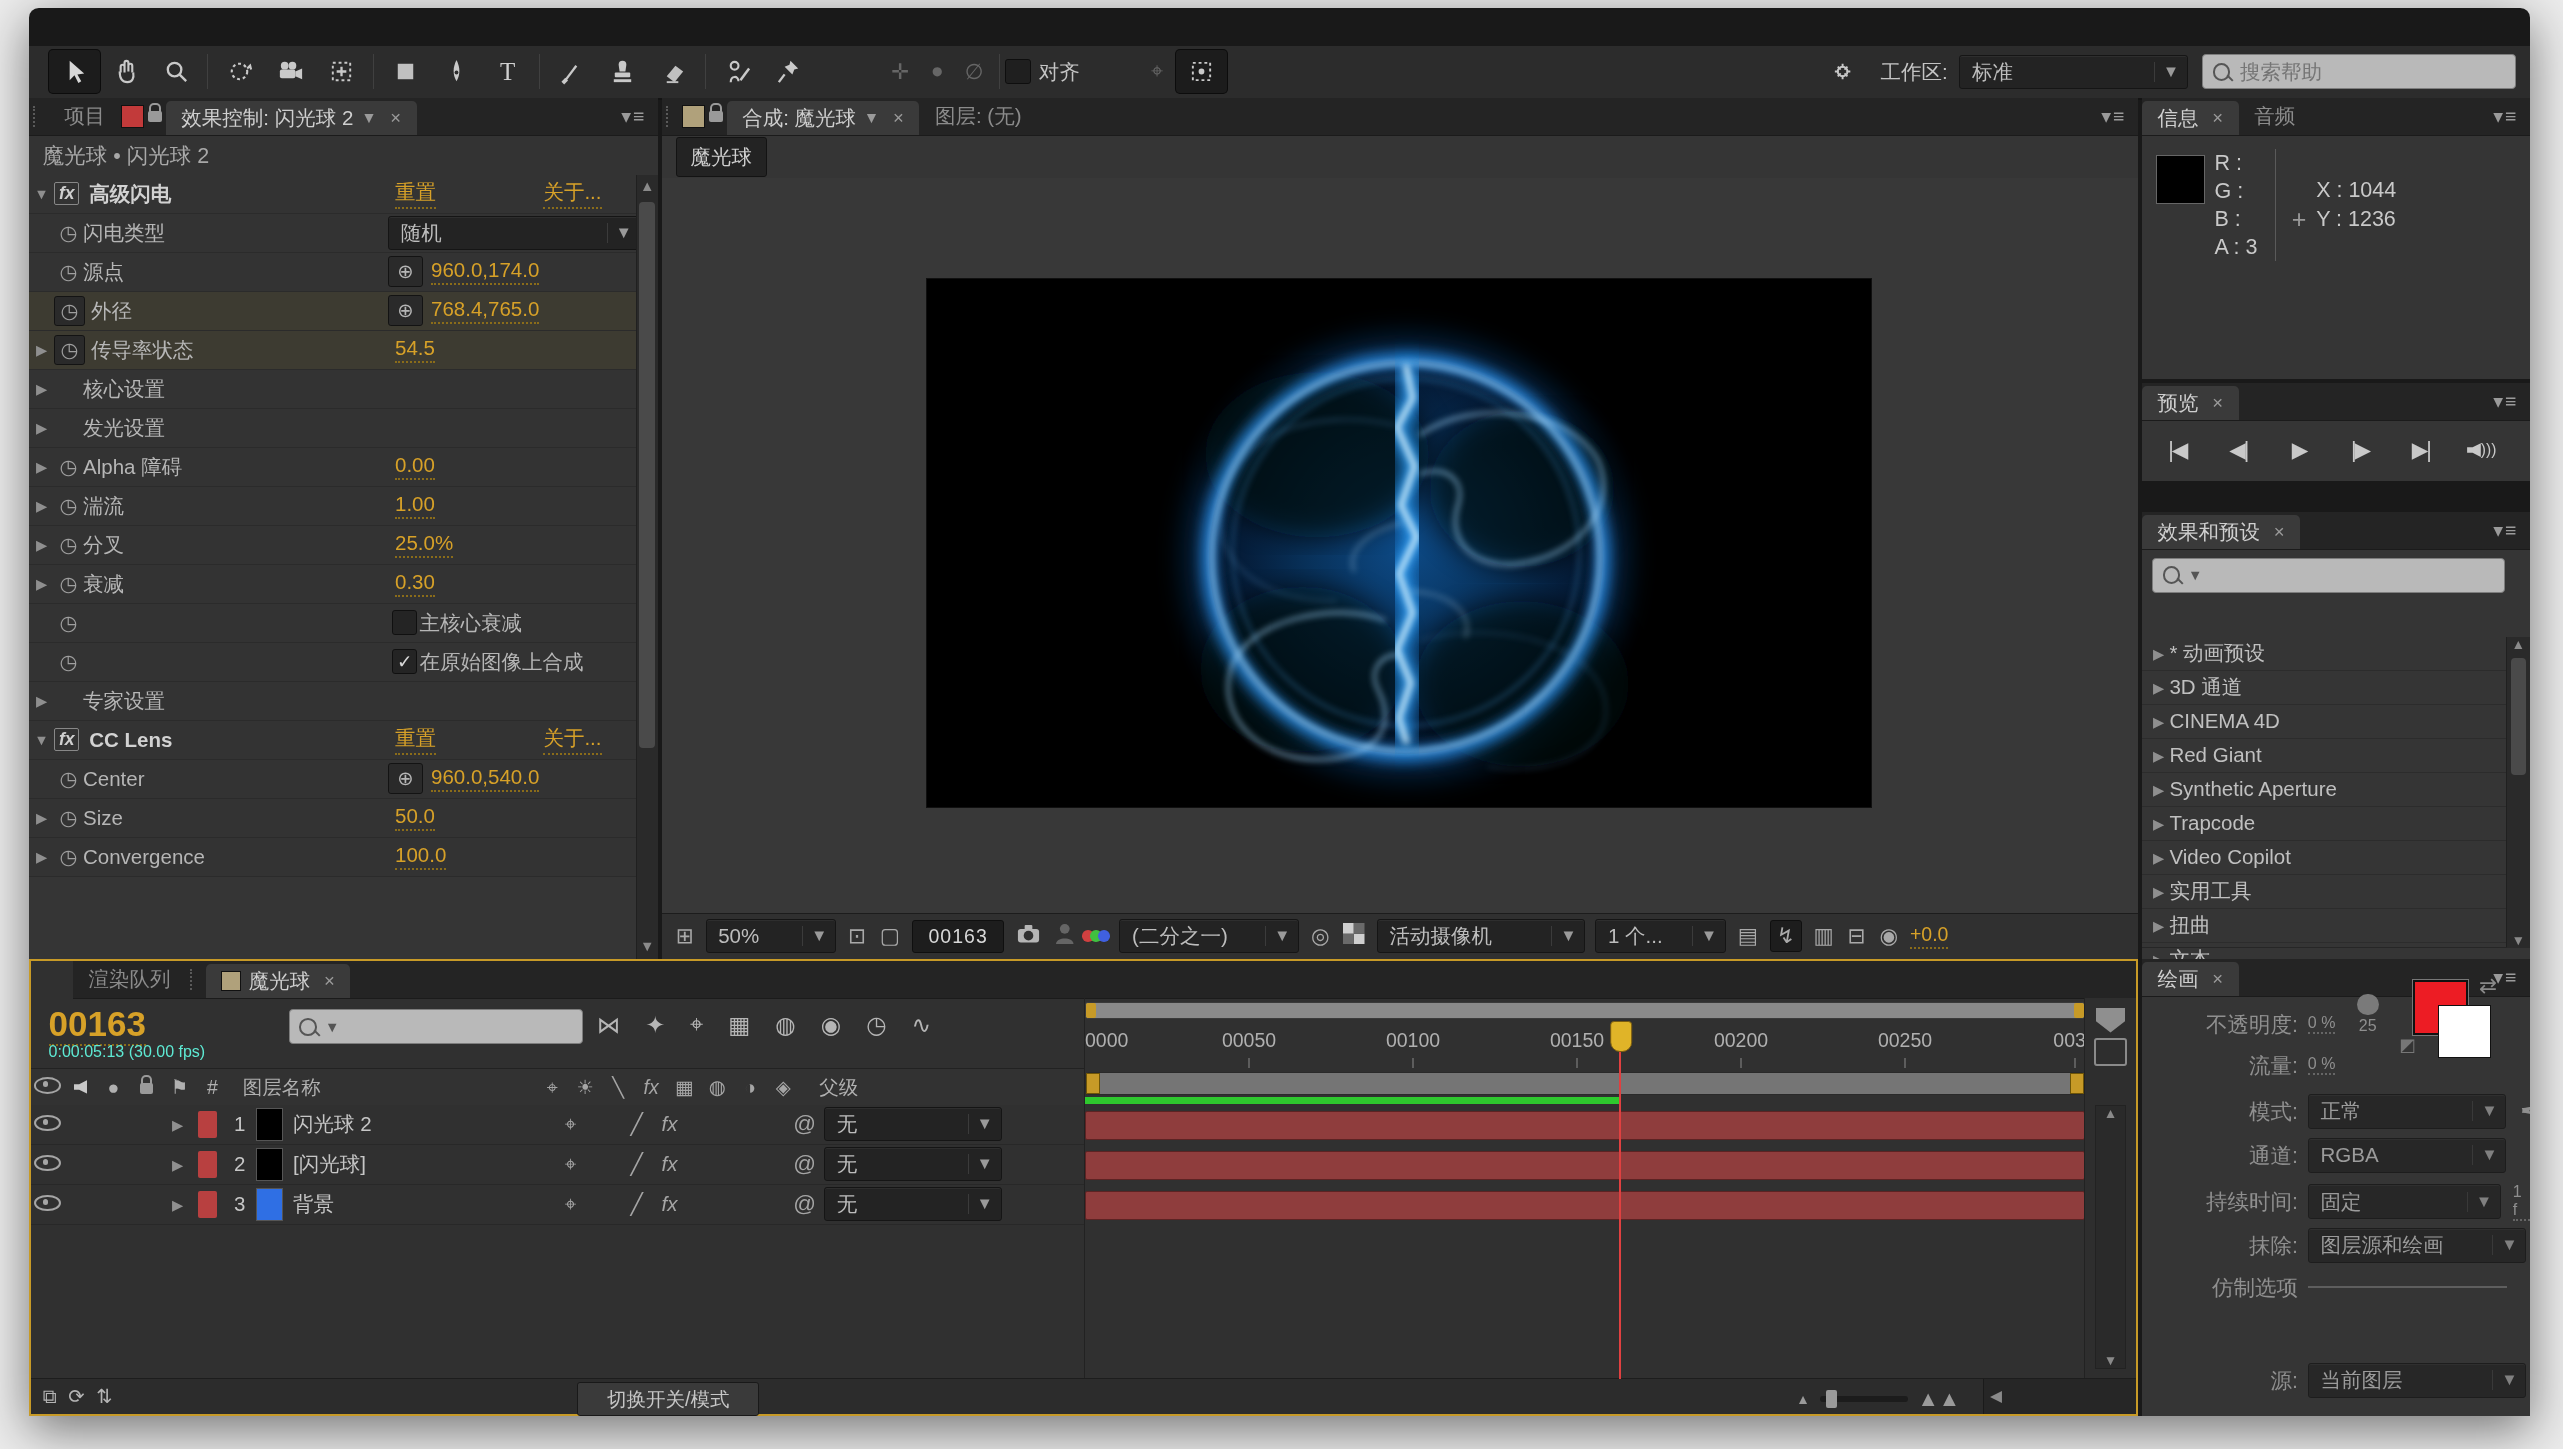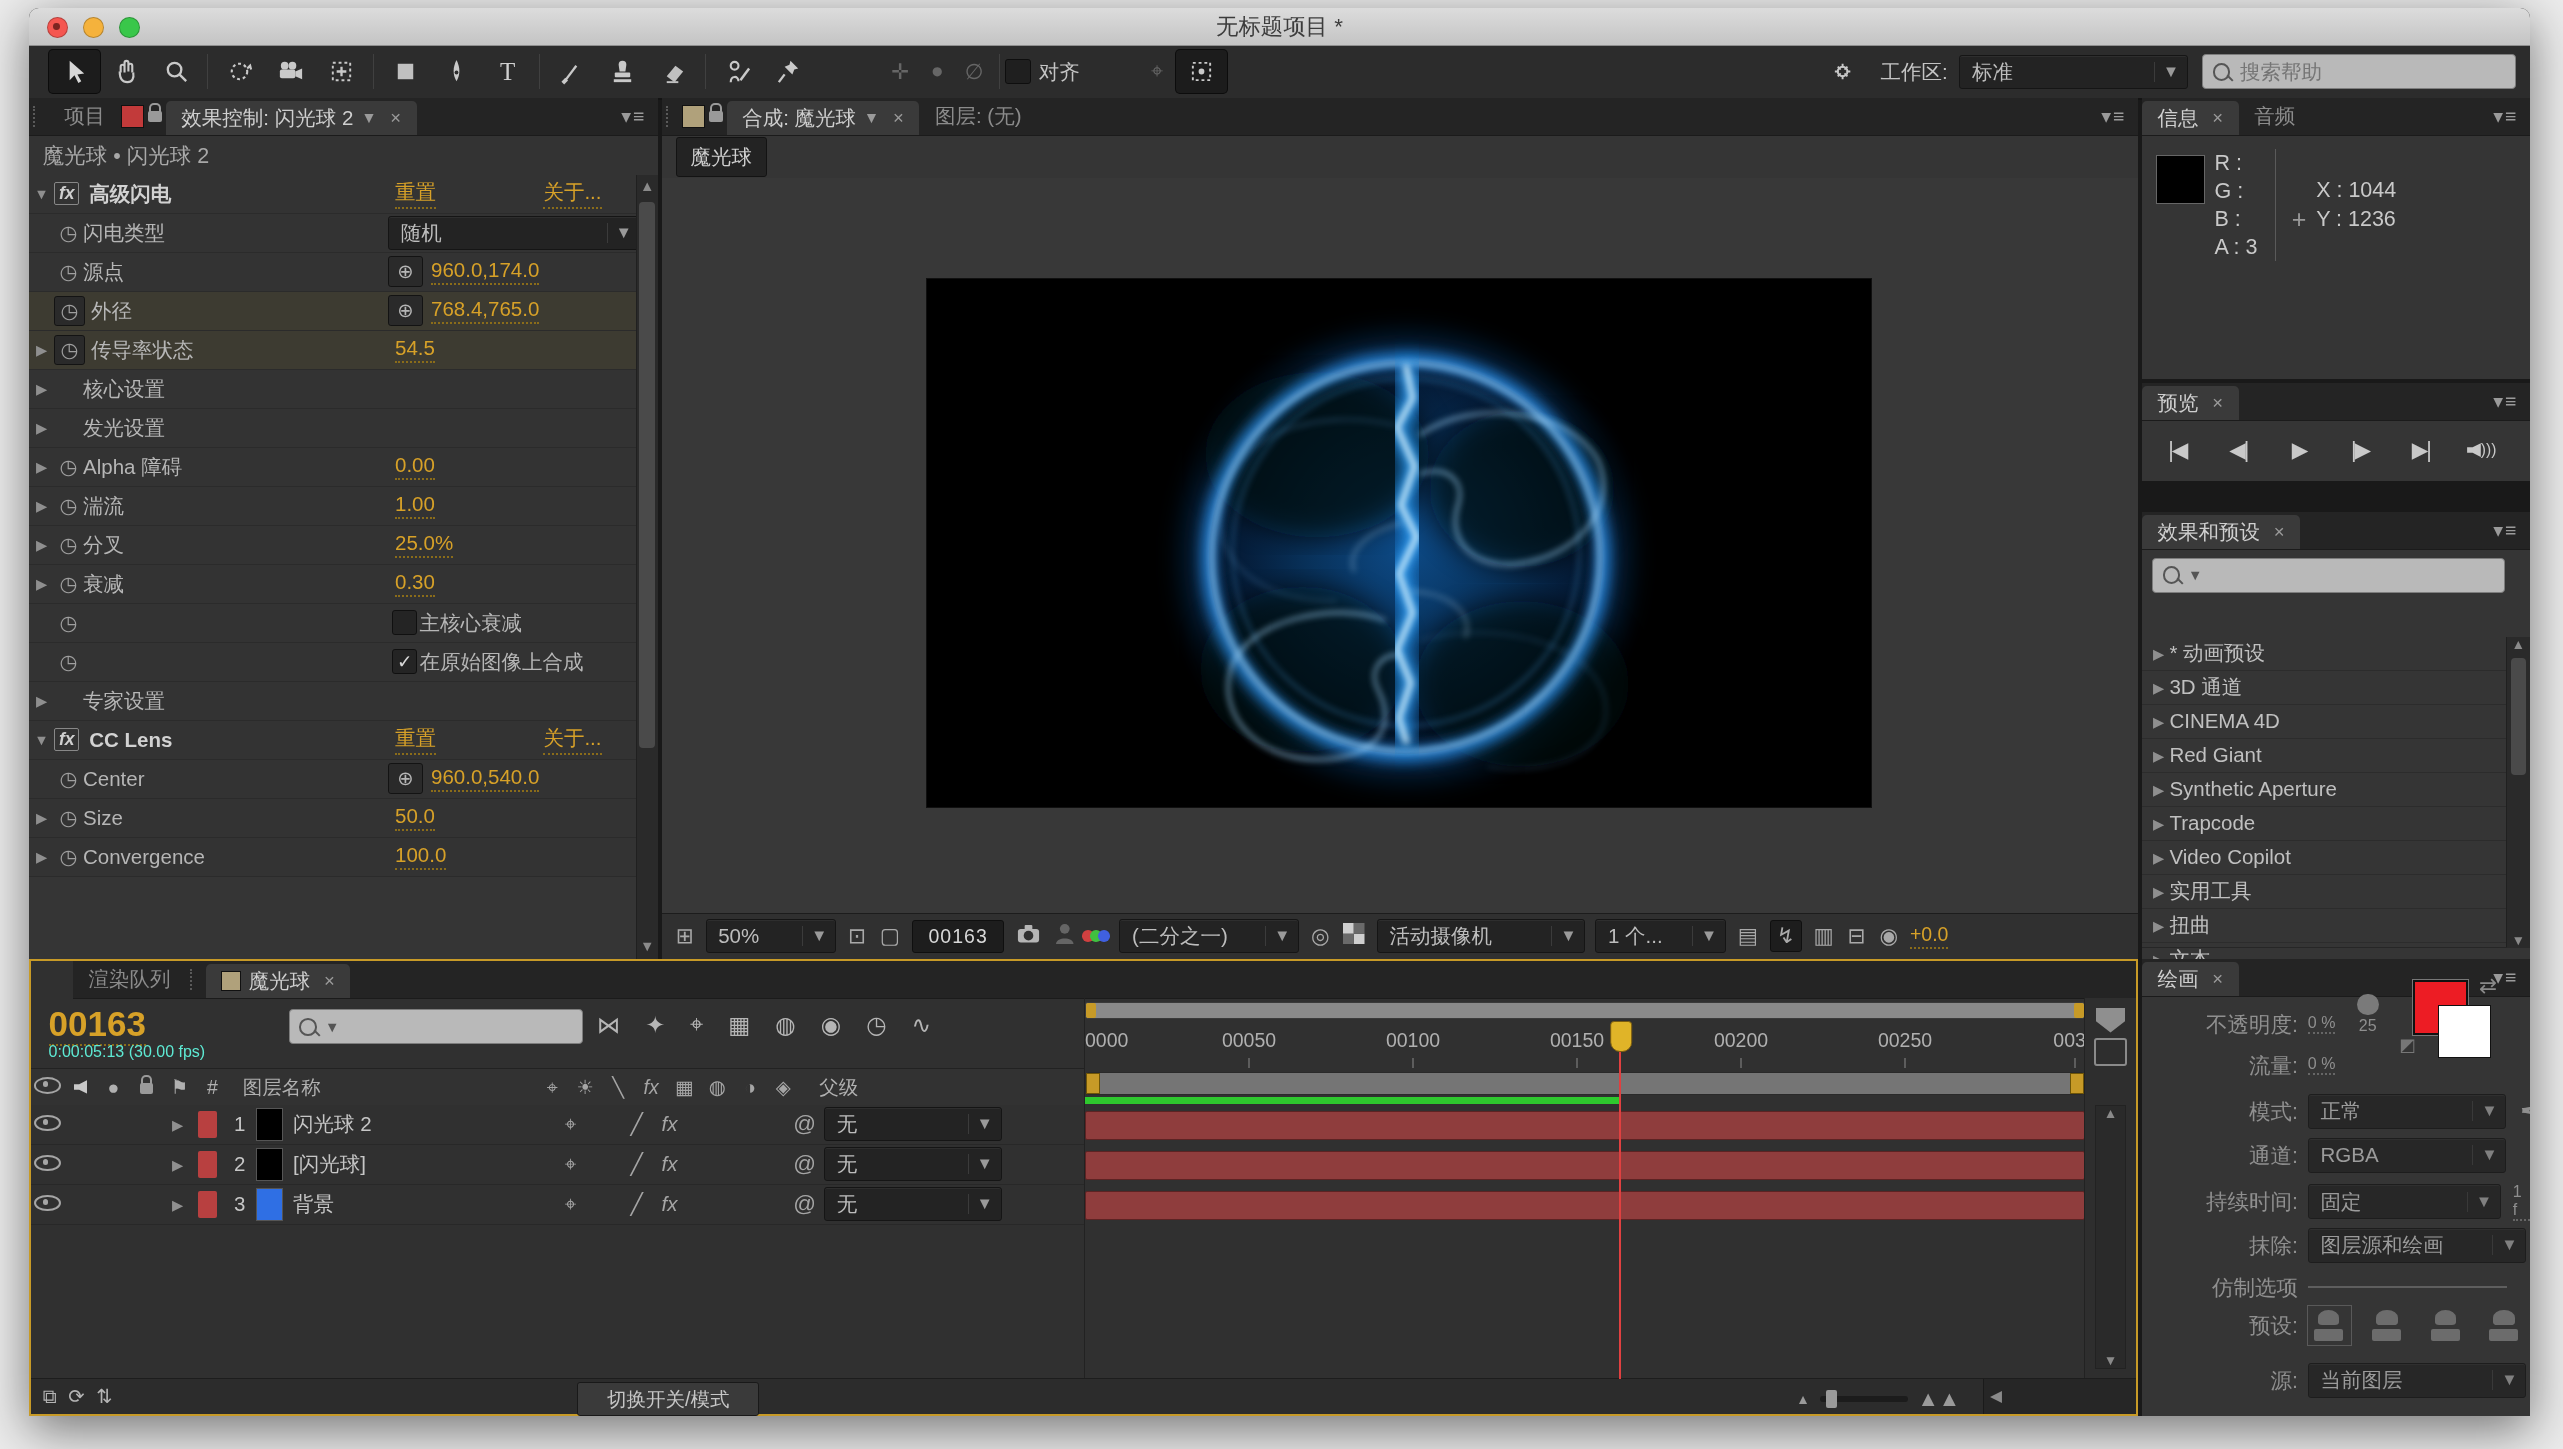"无标题项目 *" div.titlebar { html: <div> <div> <span></span> <span></span> <span></span> </div> <span>无标题项目 *</span> </div> -> none }
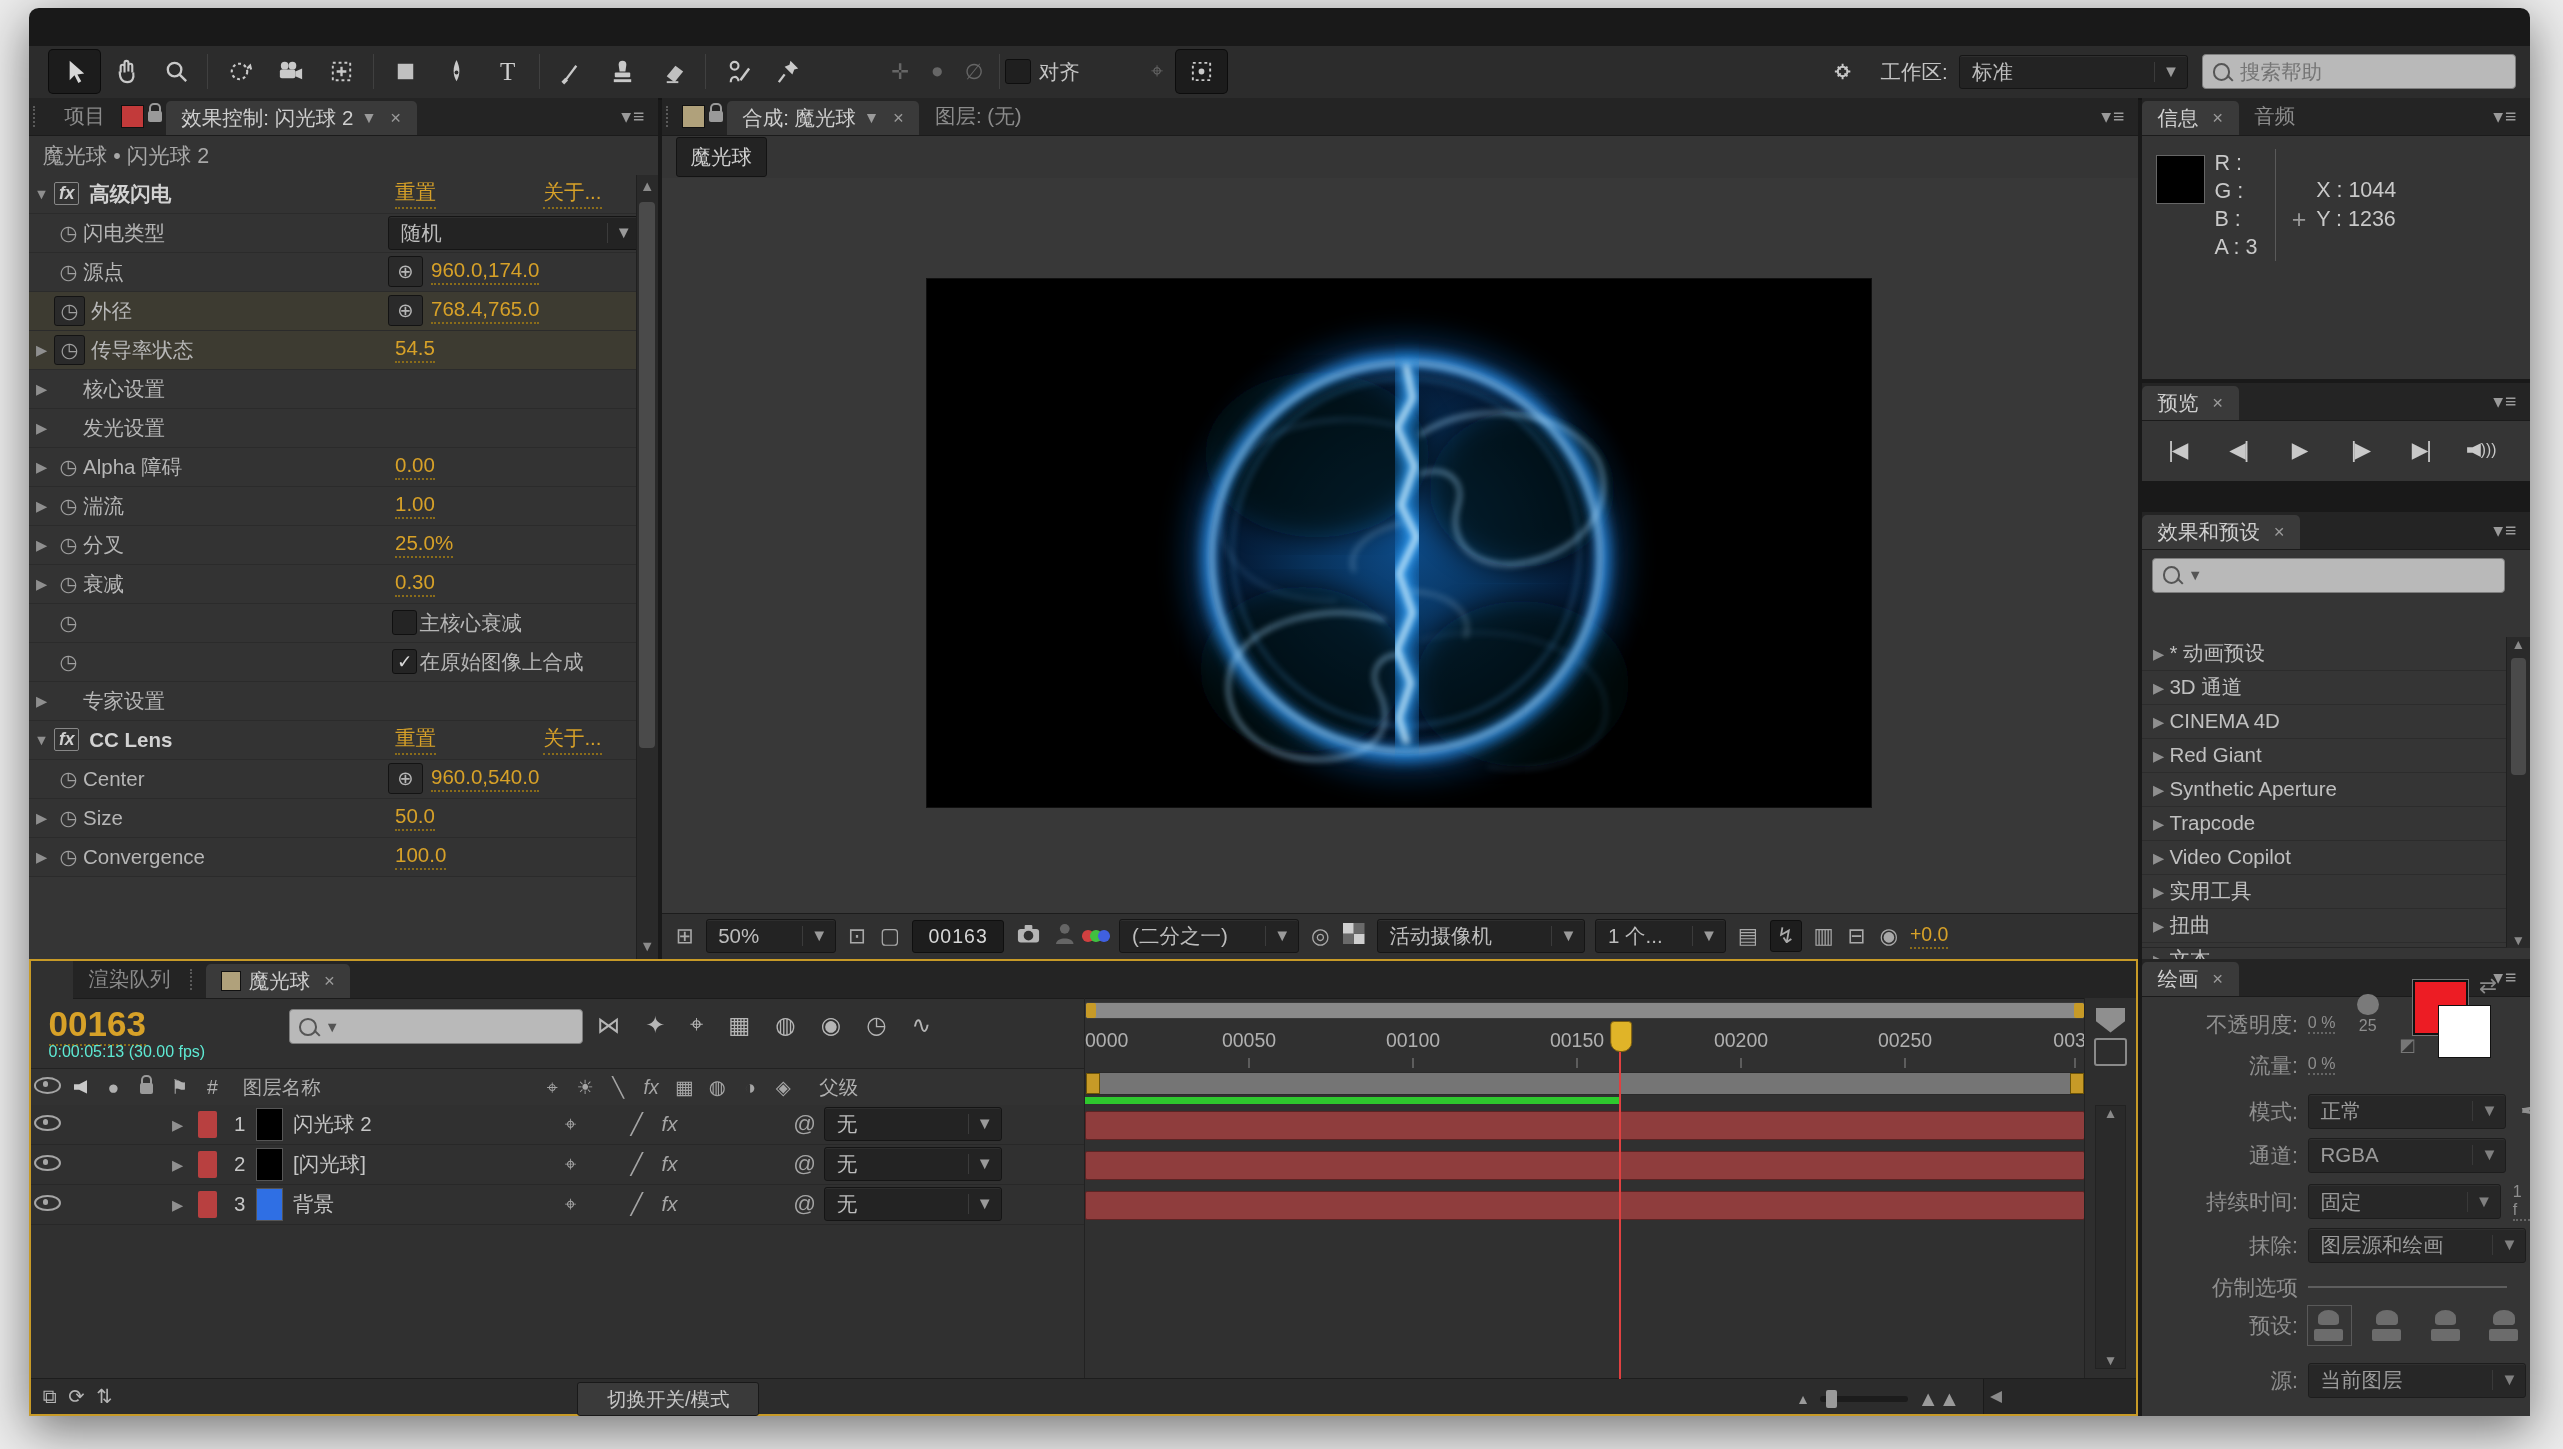"预设:" div.prow { html: <div> <span>预设:</span> <div> <span></span> <span></span> <span></span> <span></span> </div> </div> -> none }
